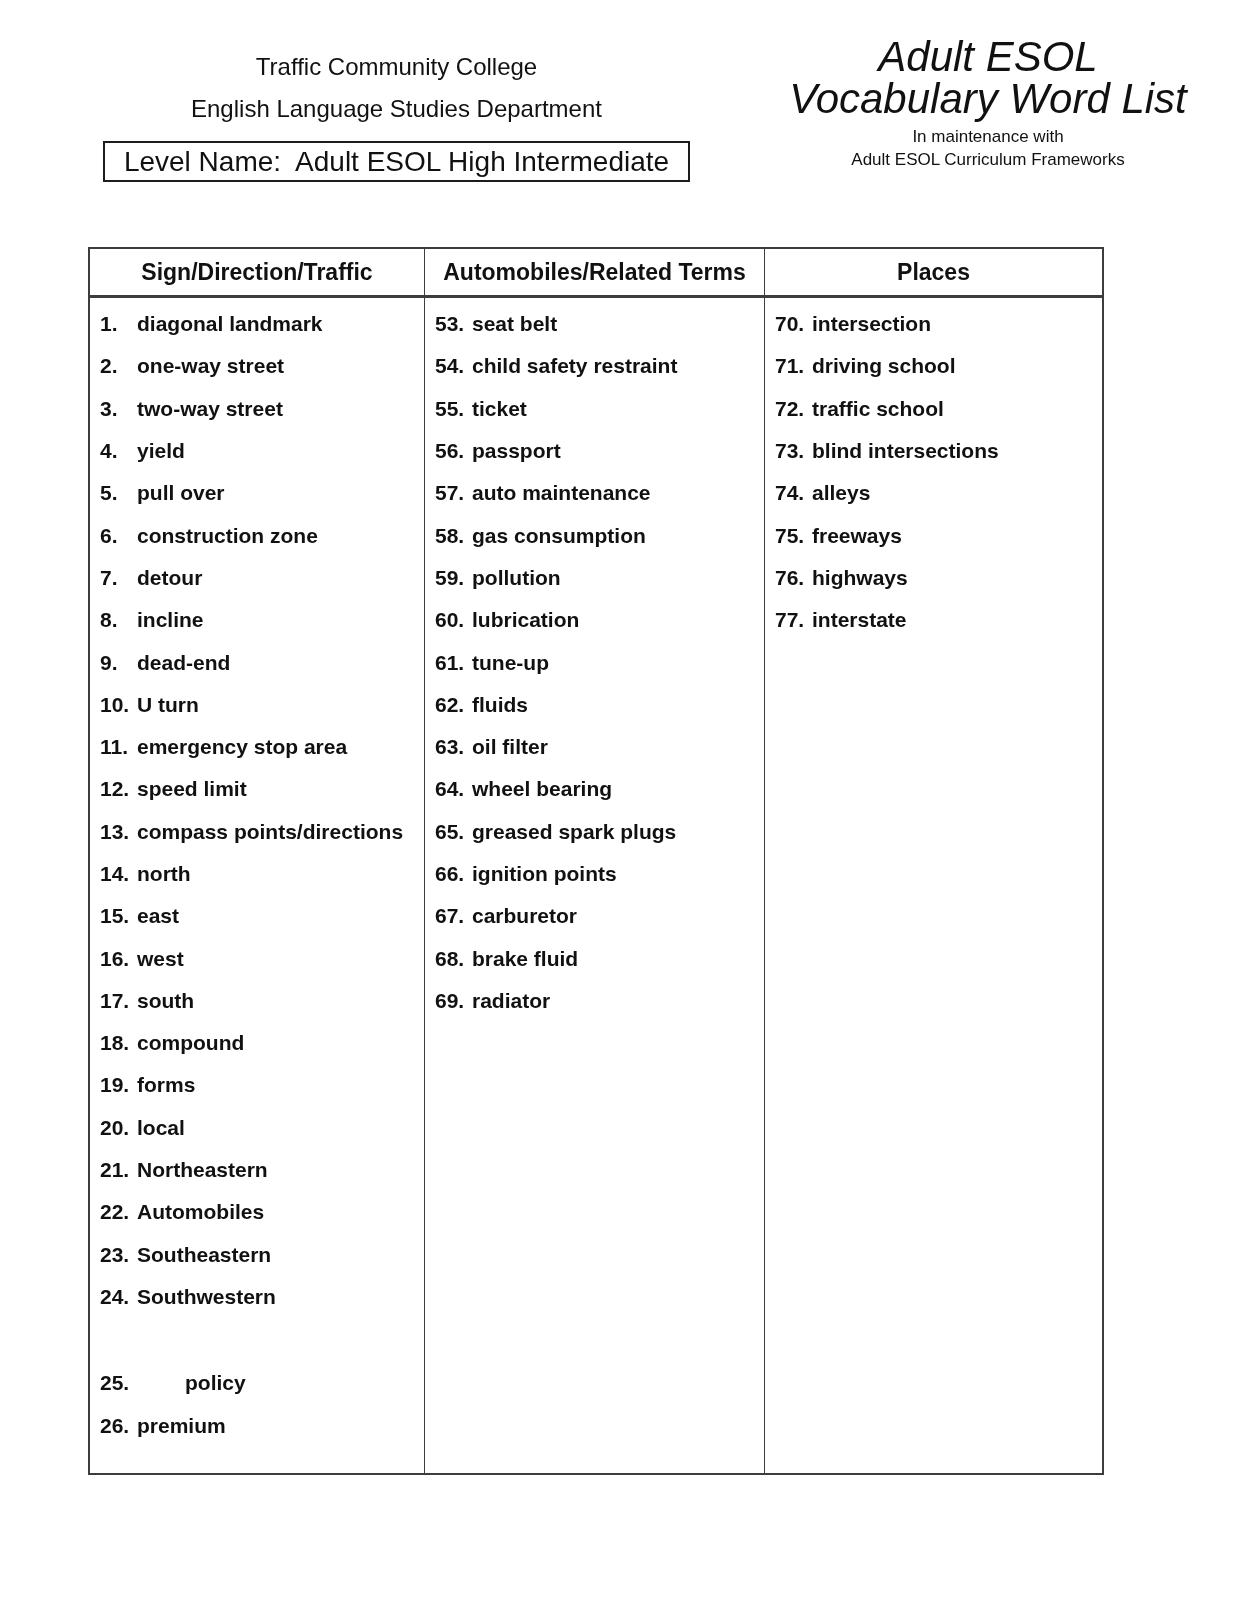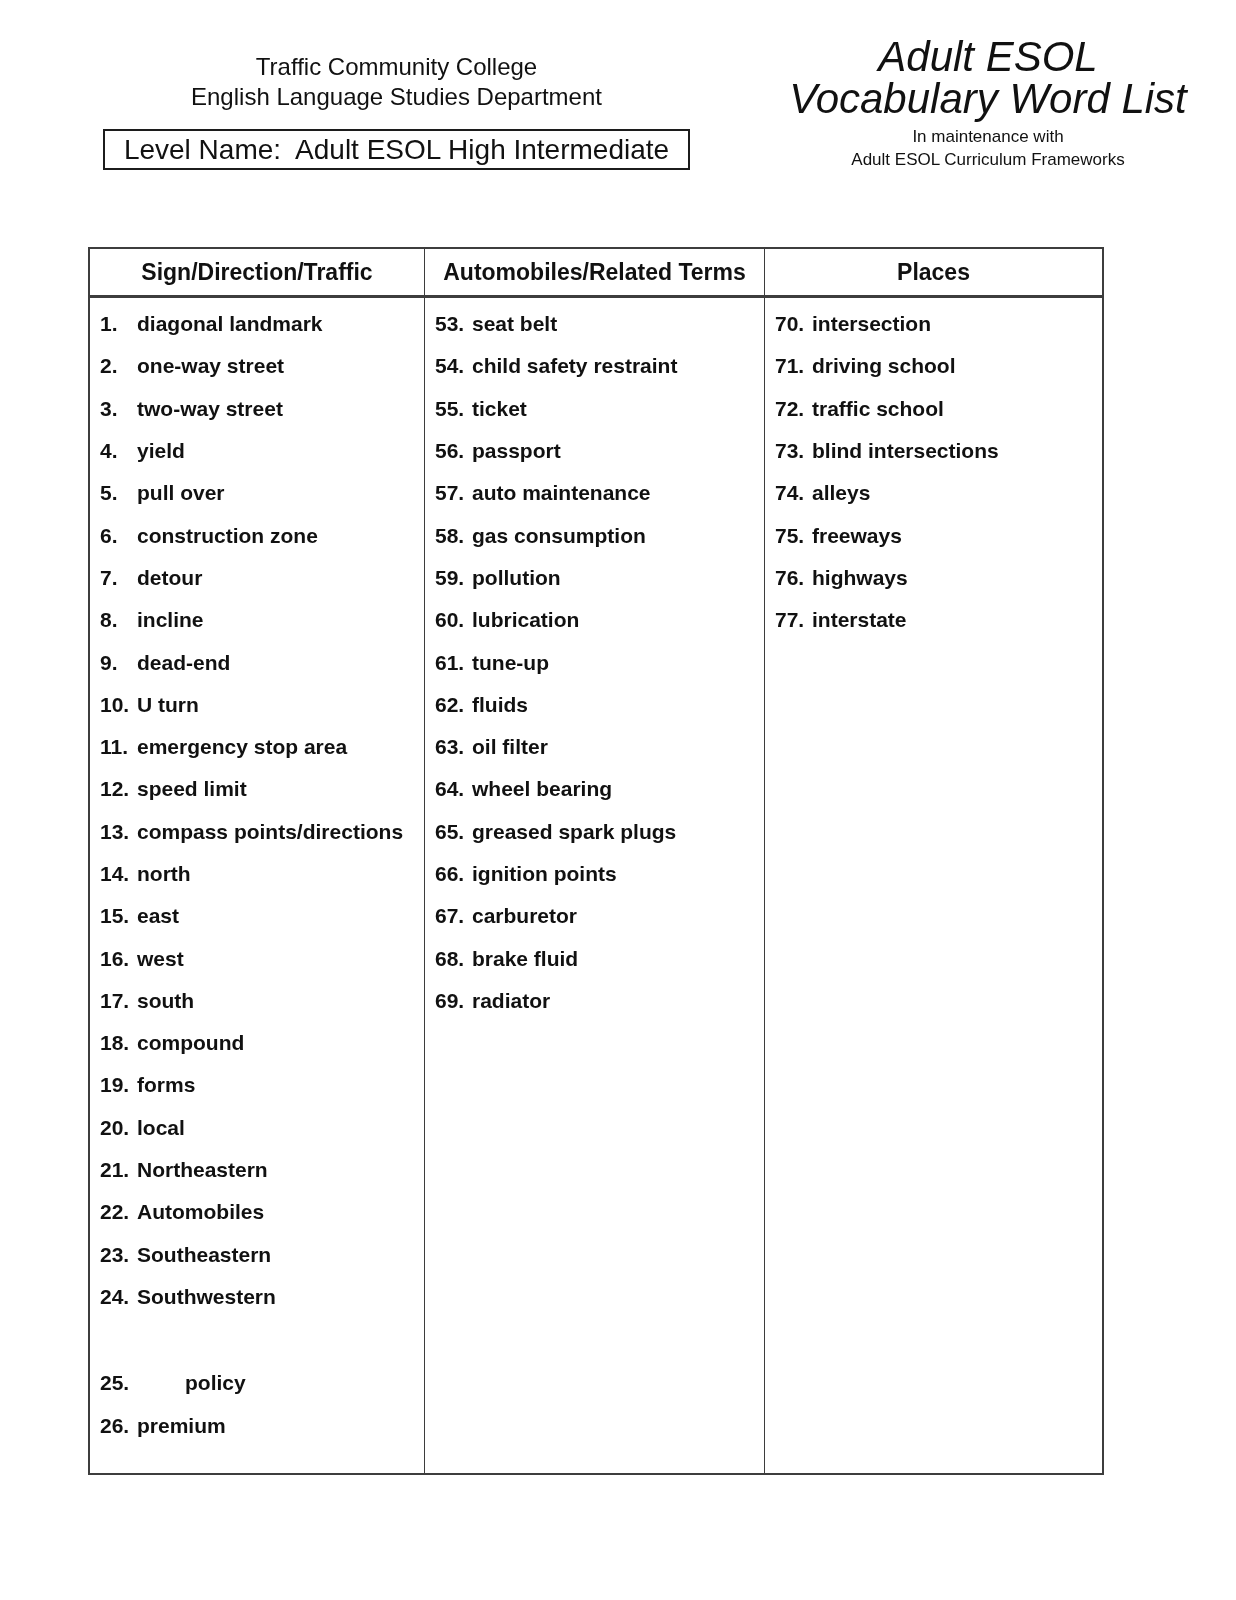"English Language Studies Department" .inst-line + .inst-line { margin-top: 0 -> 12px }
